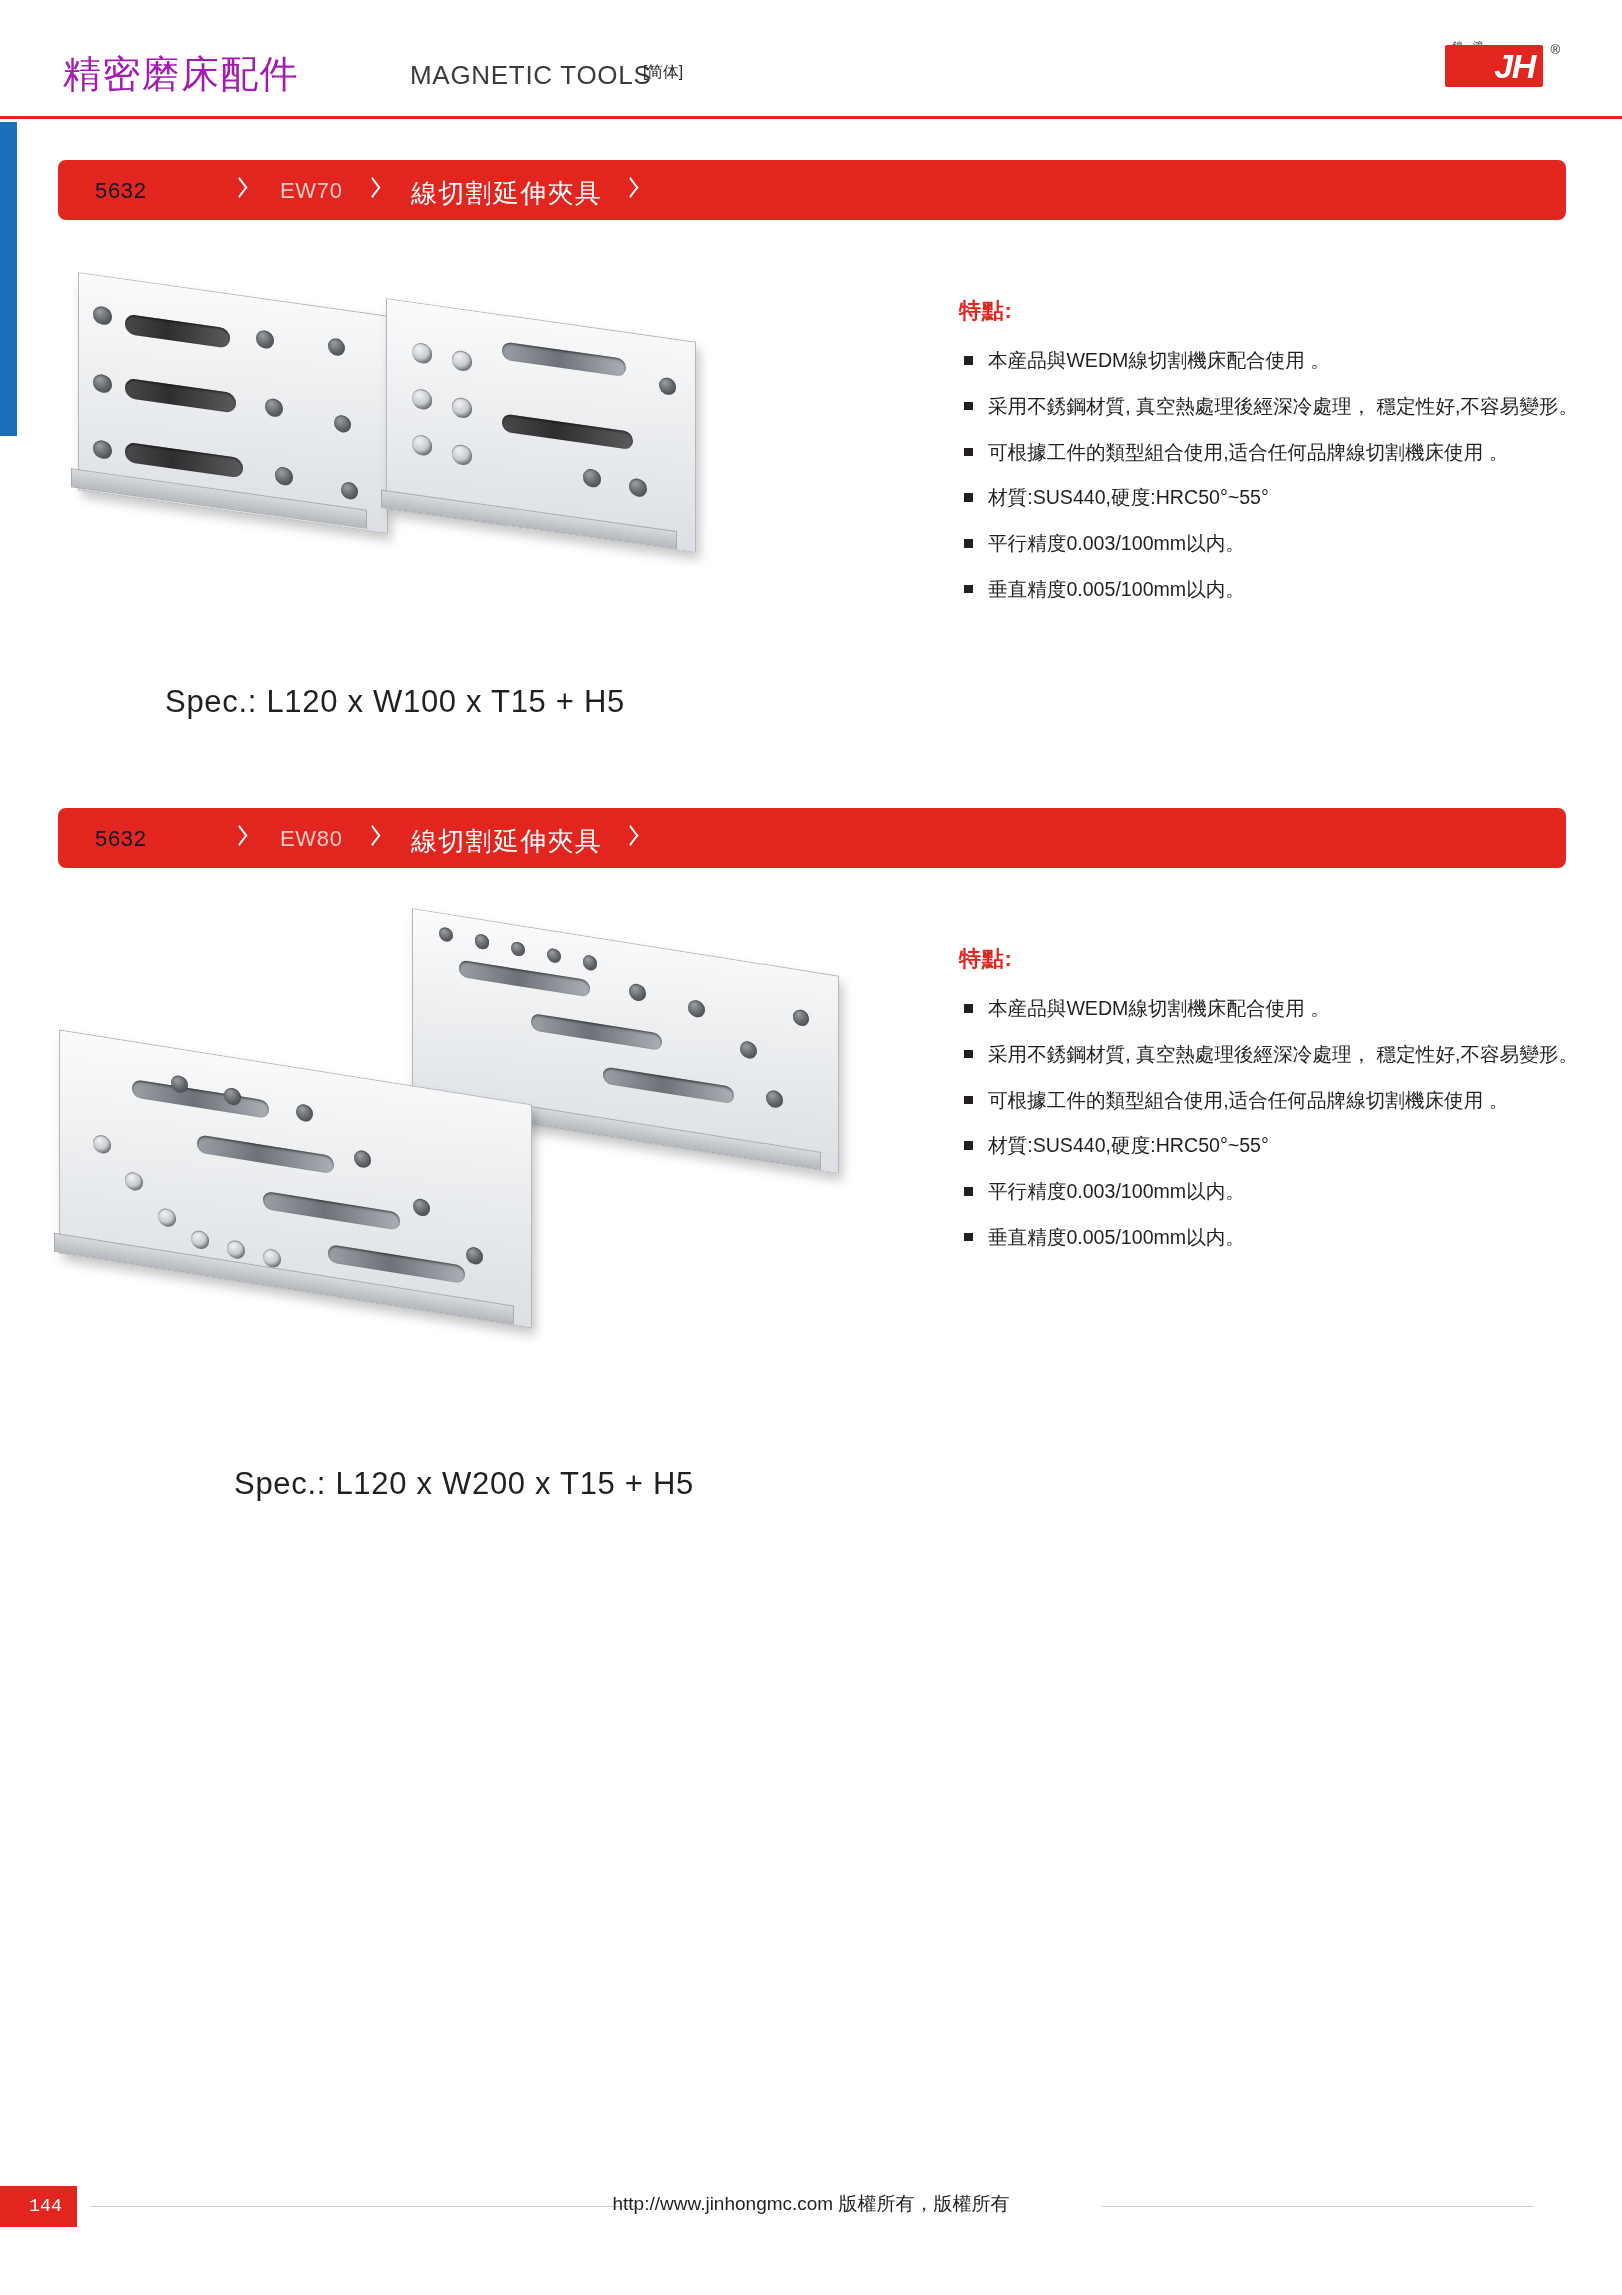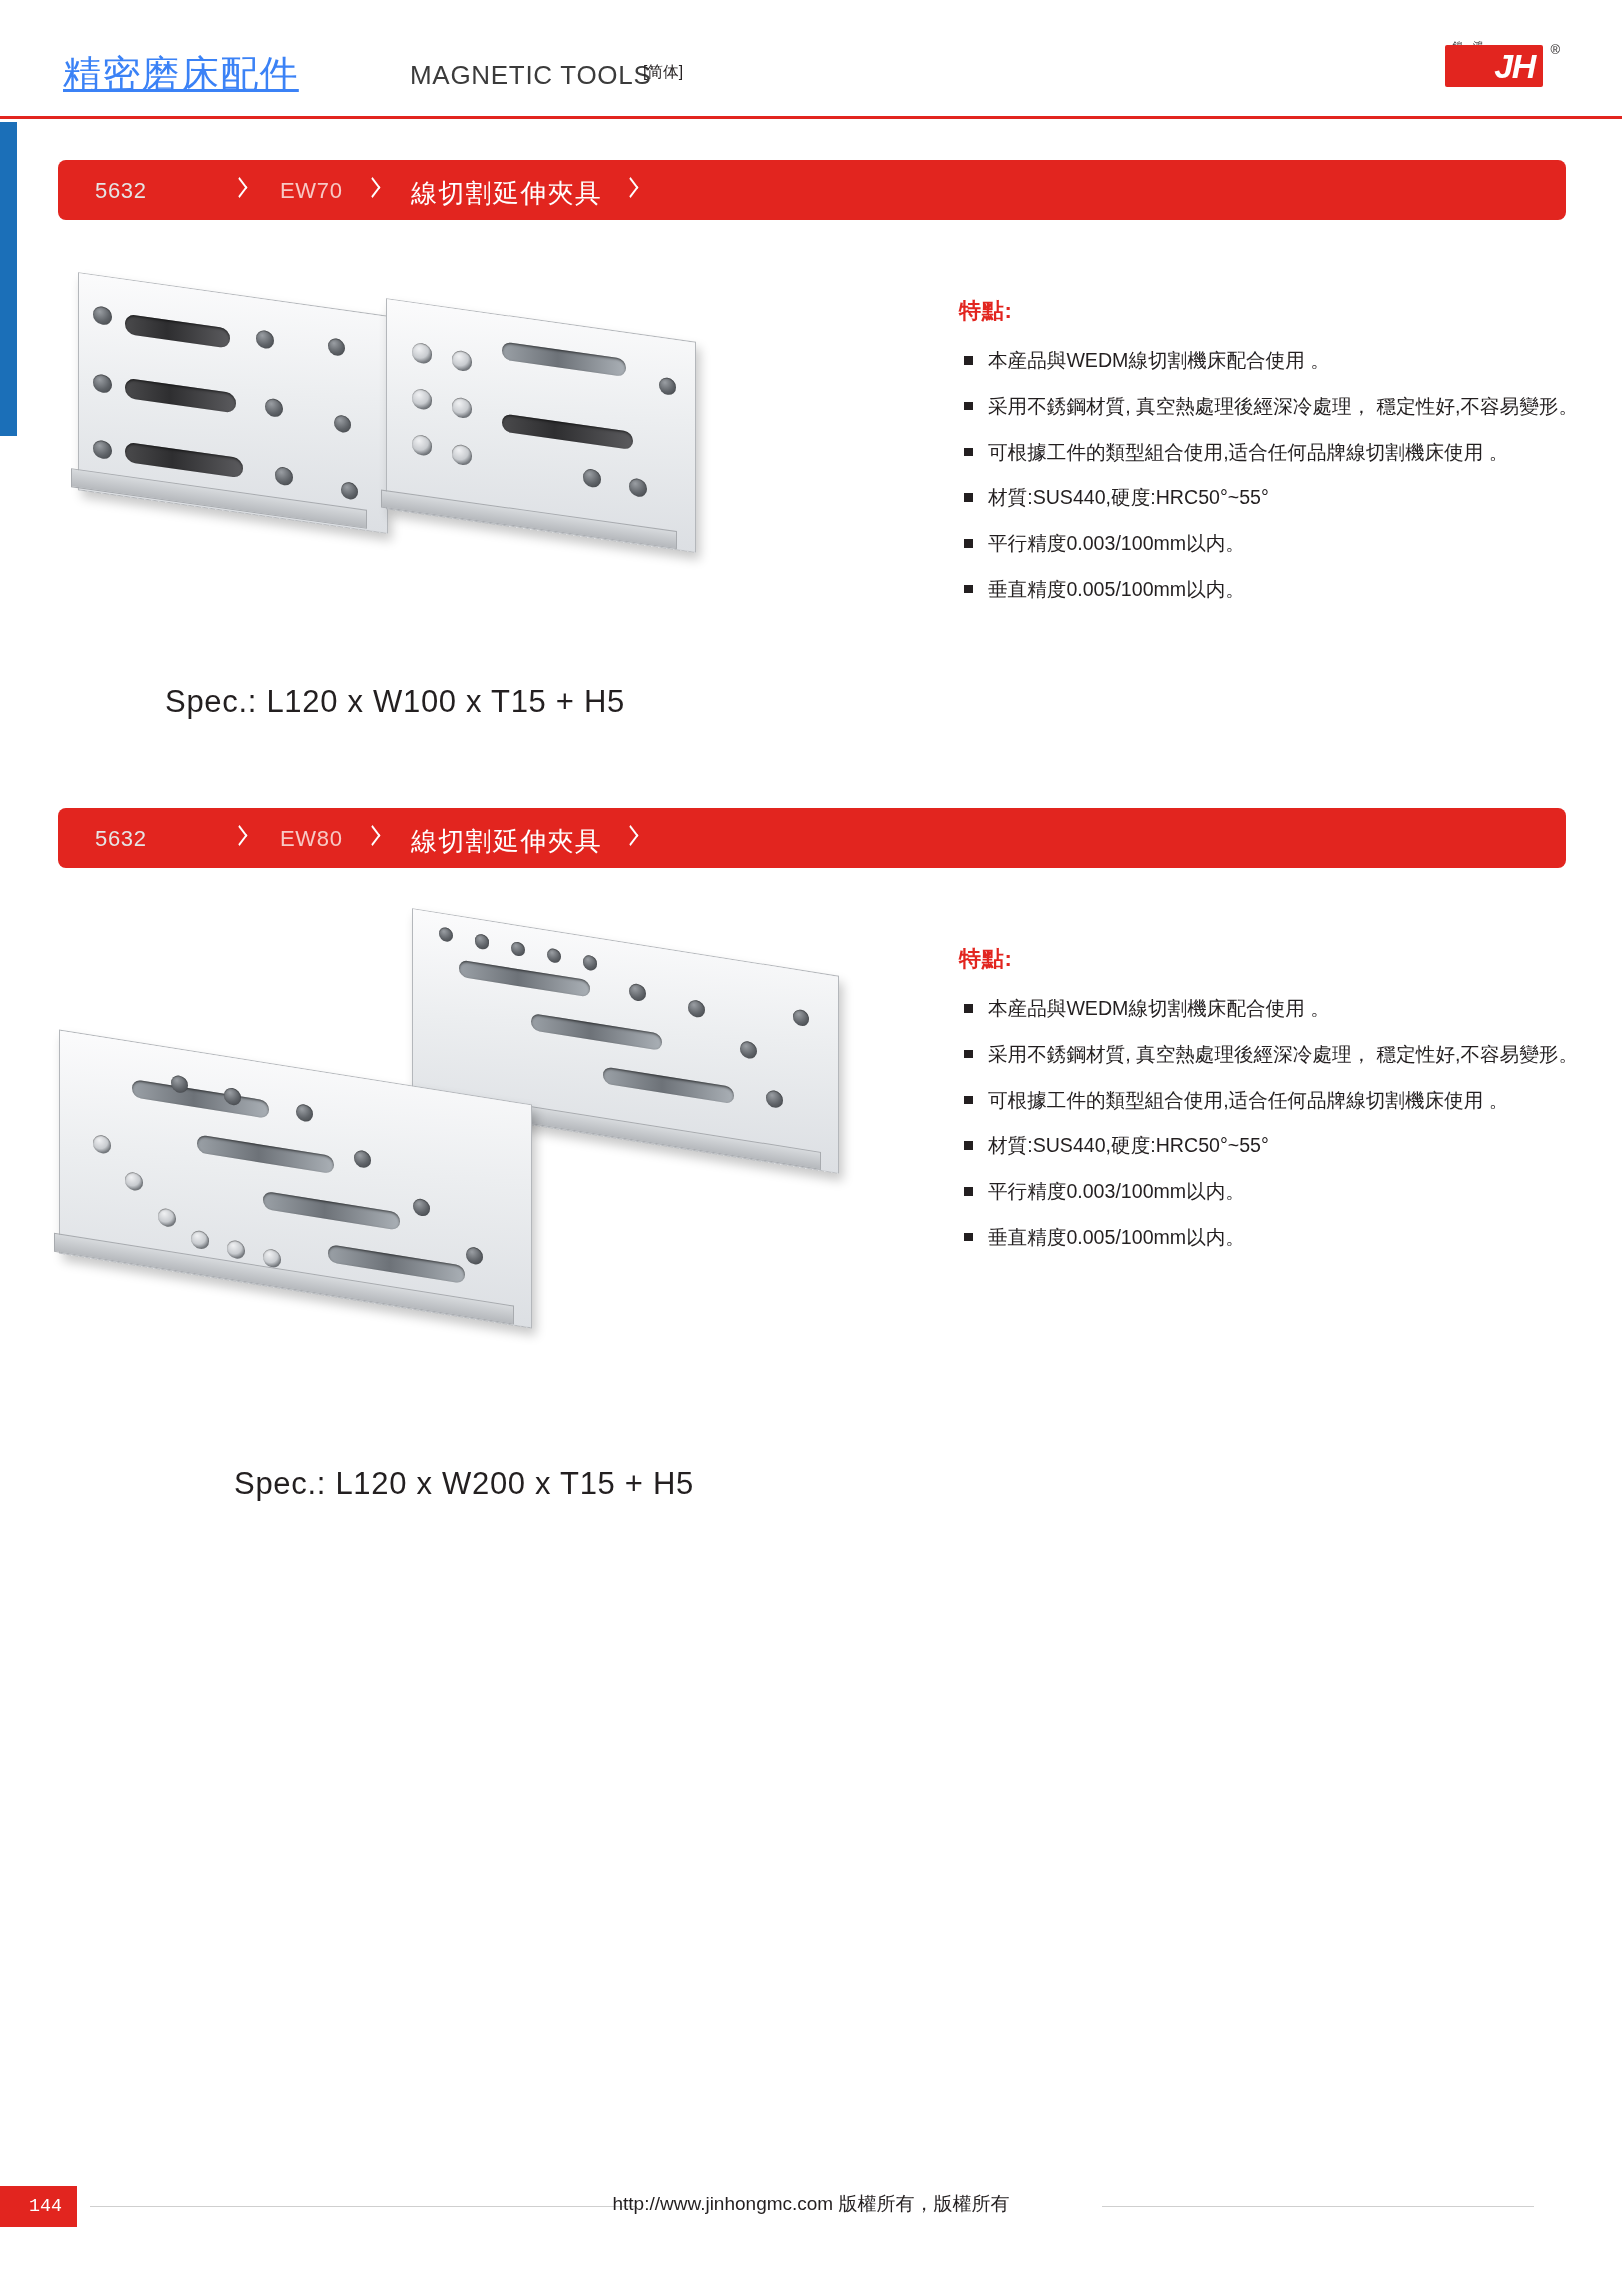"精密磨床配件" #header-title-cn { color: #3b82f6 -> #a21caf; text-decoration: underline -> none }
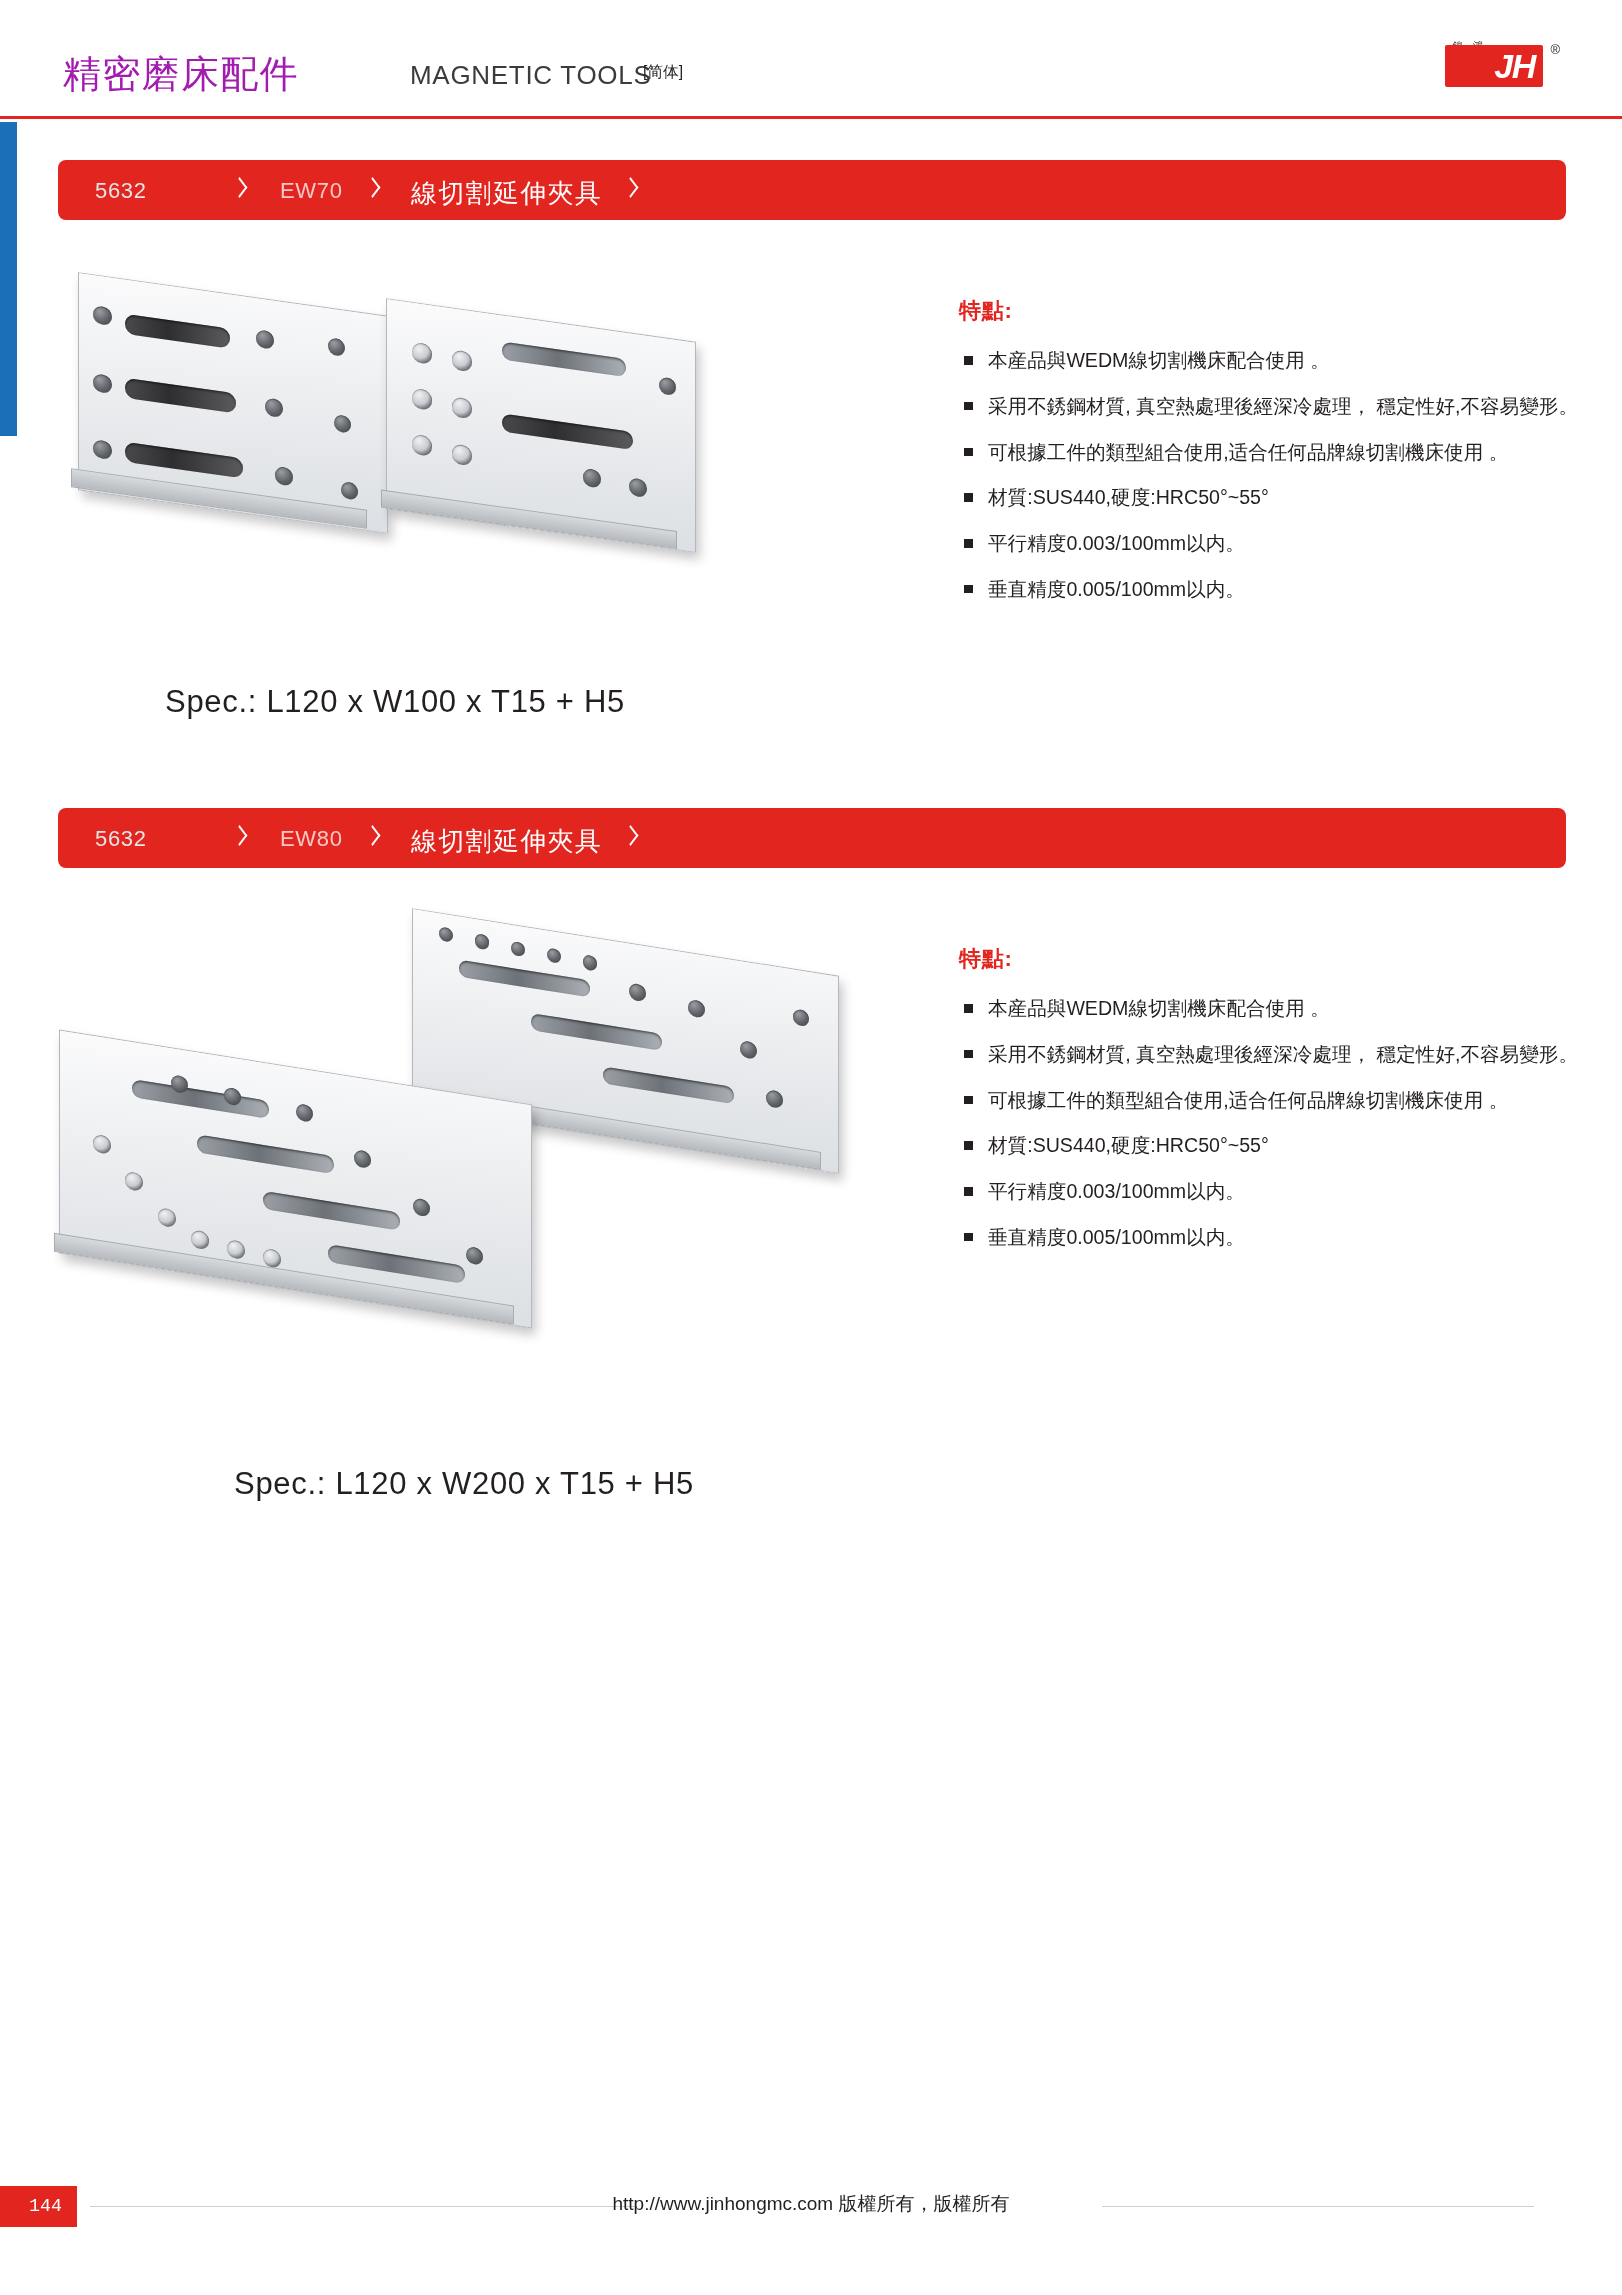"5632" .banner .code { color: #e5e5e5 -> #0f172a }
